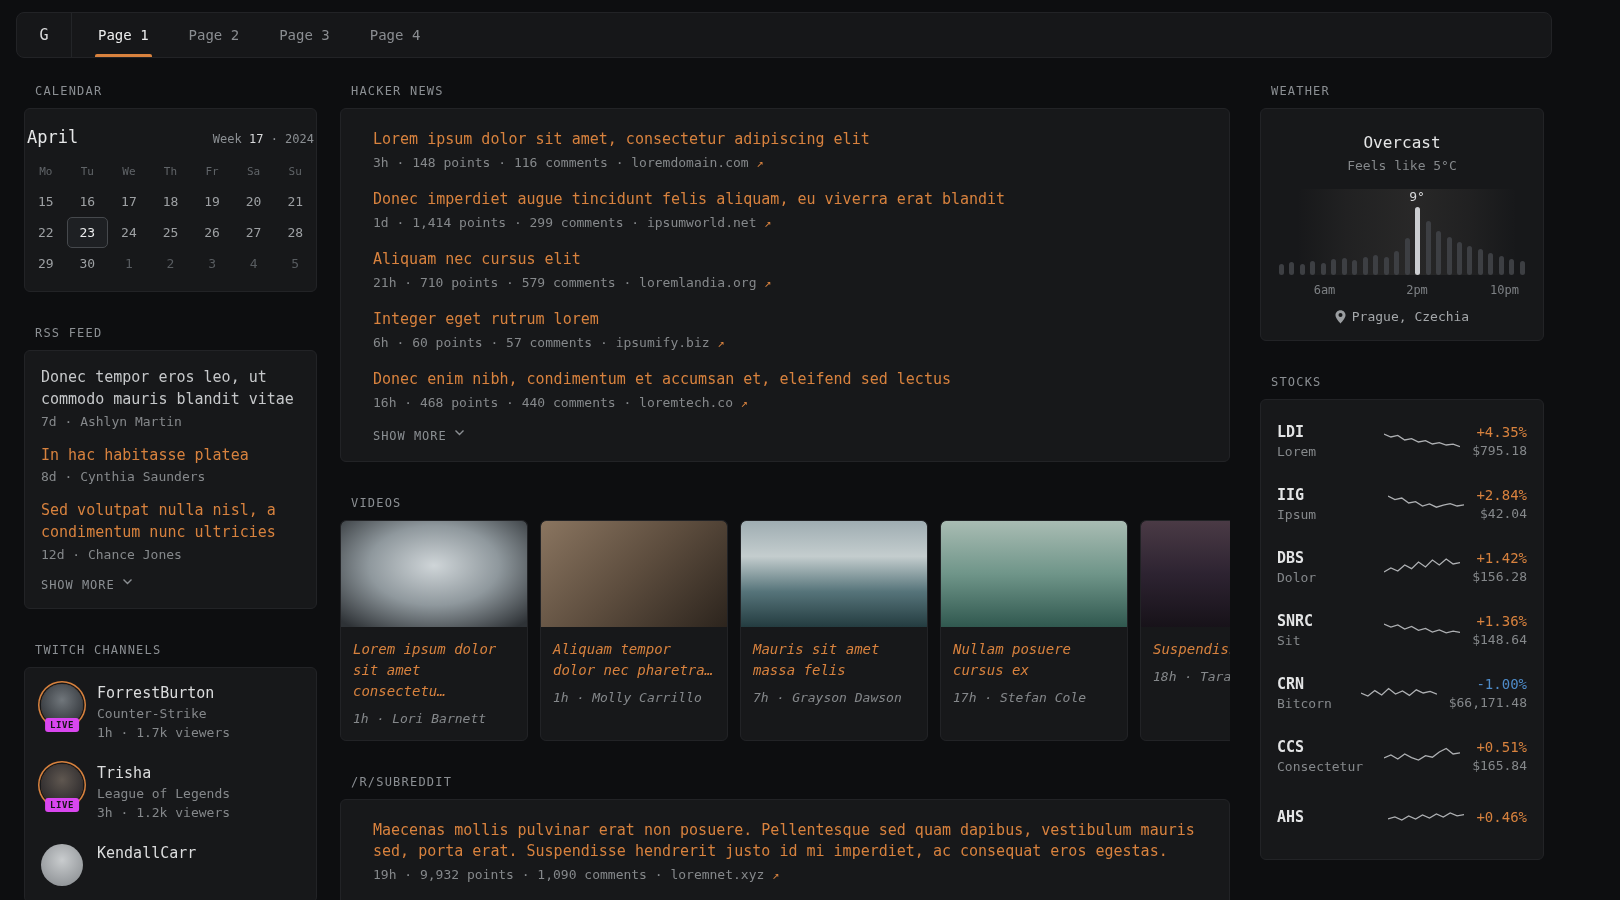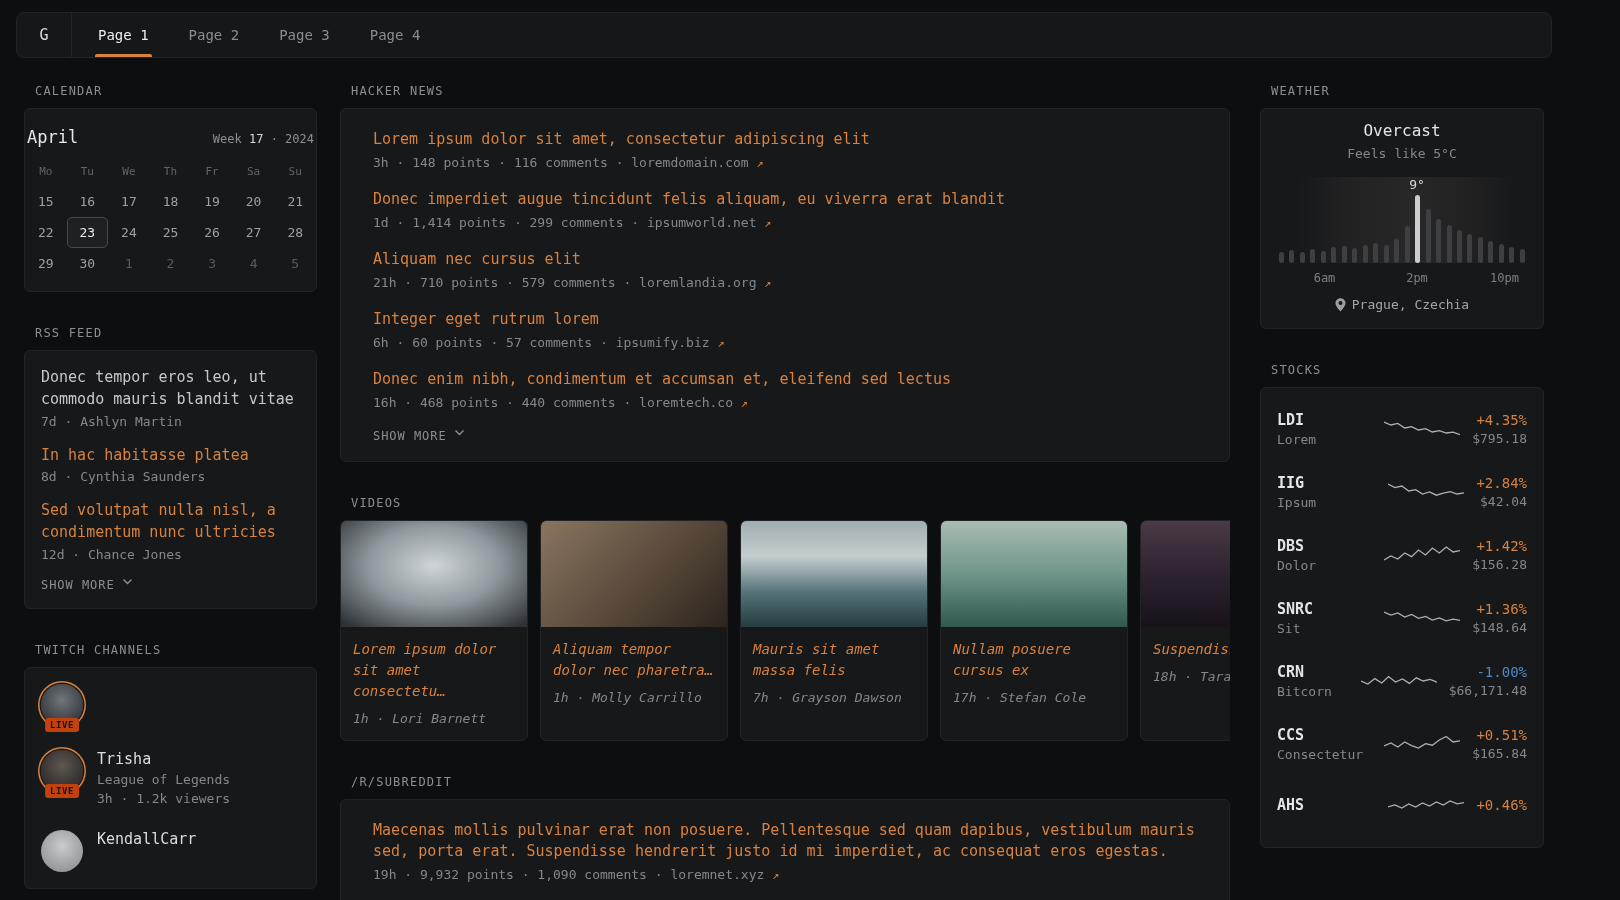"Overcast" .weather-card { padding: 12px 16px 16px -> 24px 16px 16px }
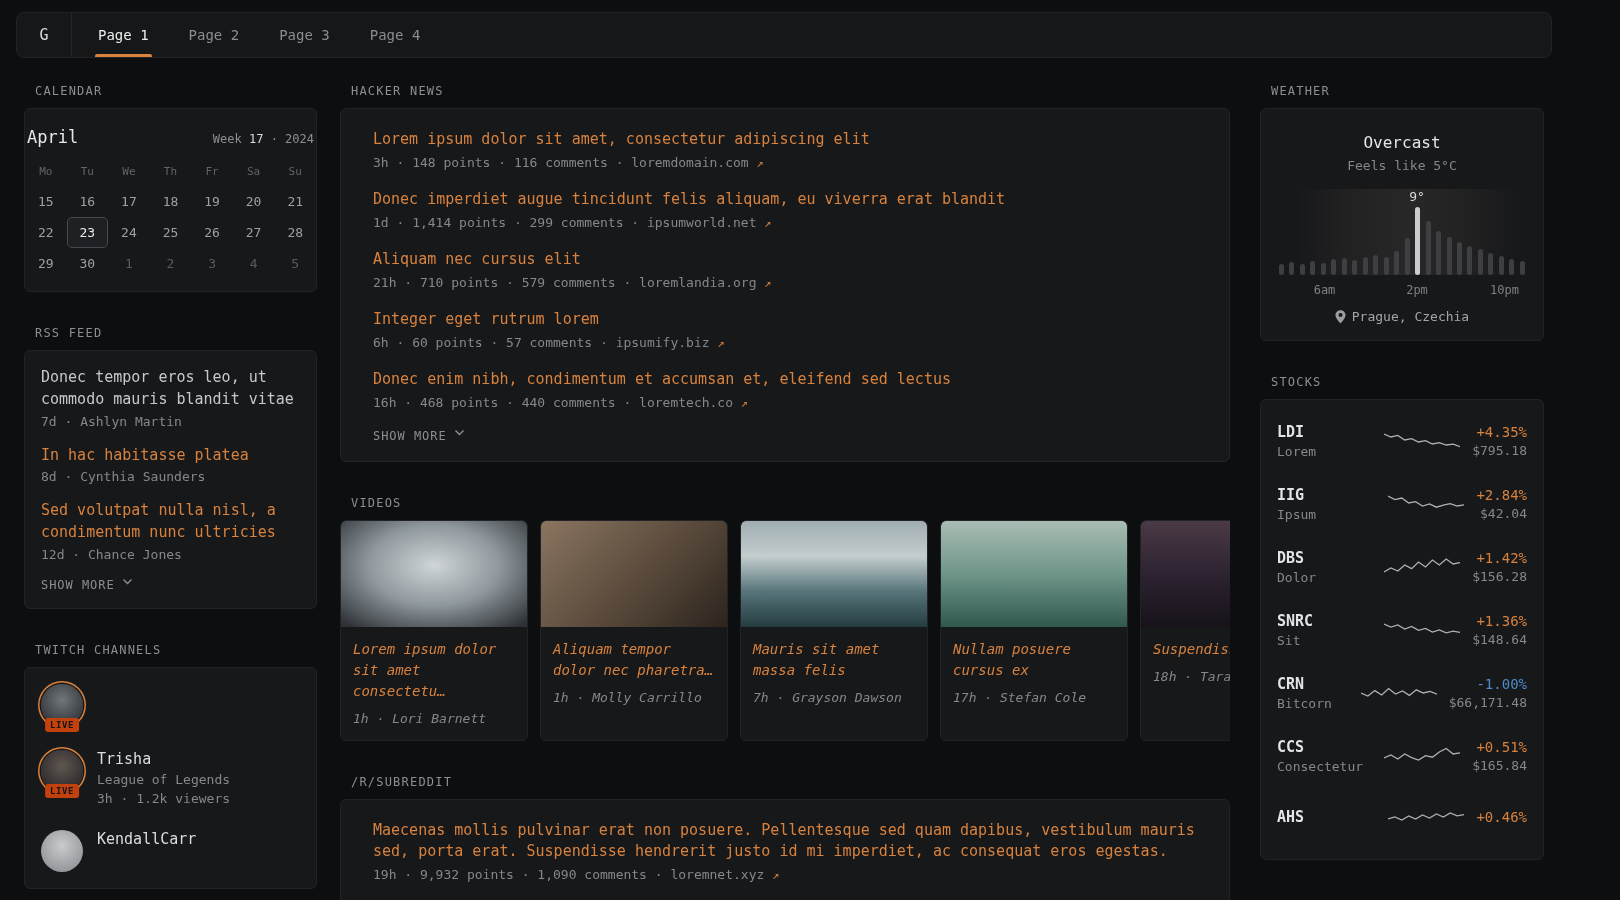"ForrestBurton" div.chan-info { html: none -> <div> <div>ForrestBurton</div> <div>Counter-Strike</div> <div>1h · 1.7k viewers</div> </div> }
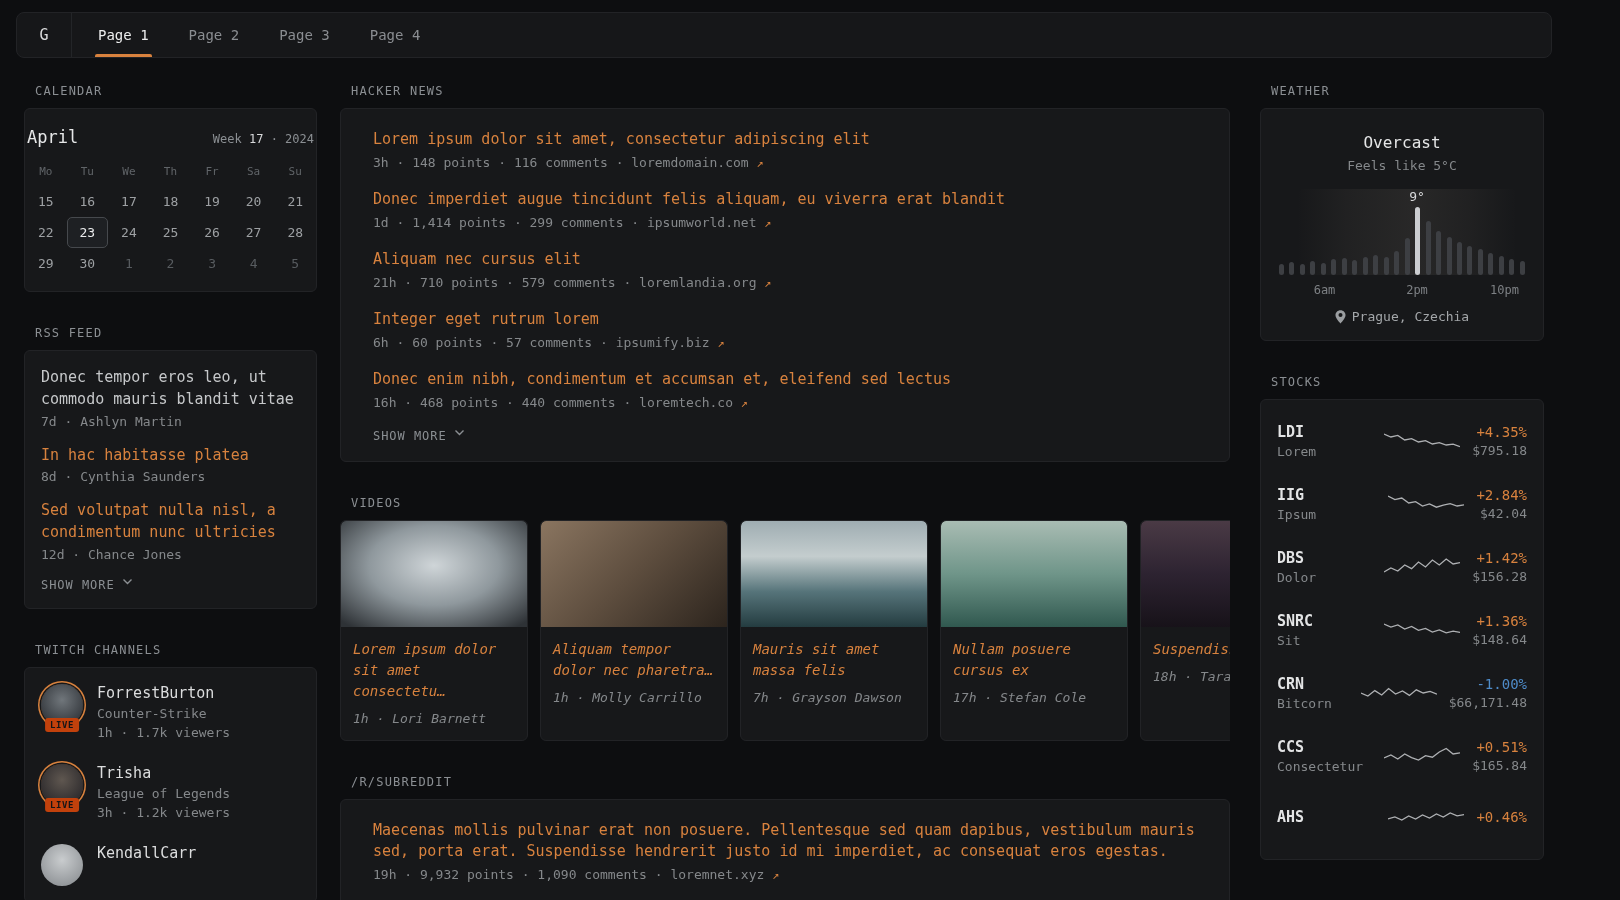"LIVE" .live-badge { background: #c2410c -> #d946ef }
